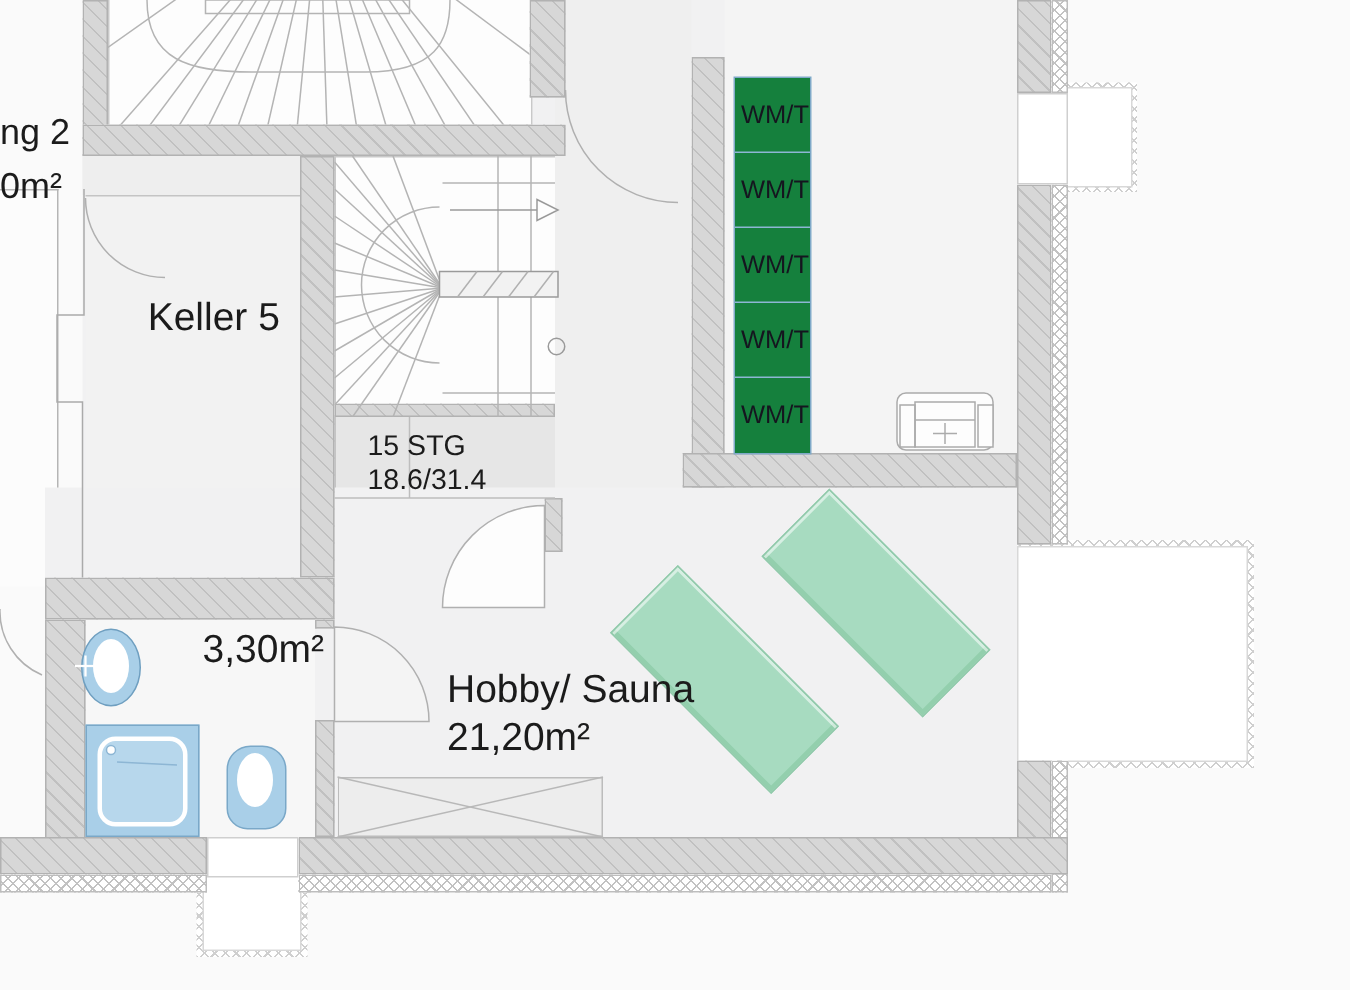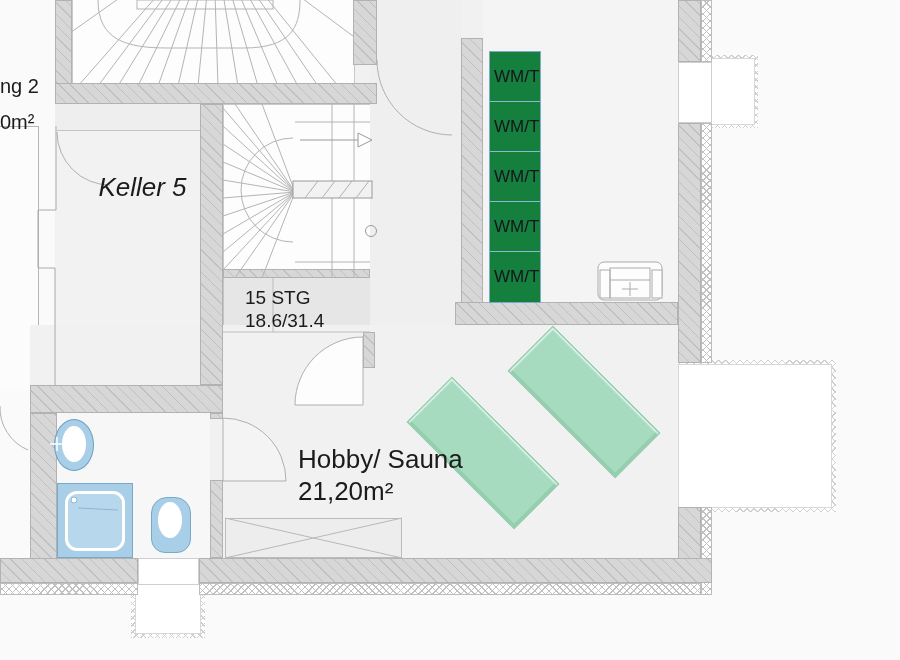"ng 2" .lbl.clip { font-size: 20px -> 24px }
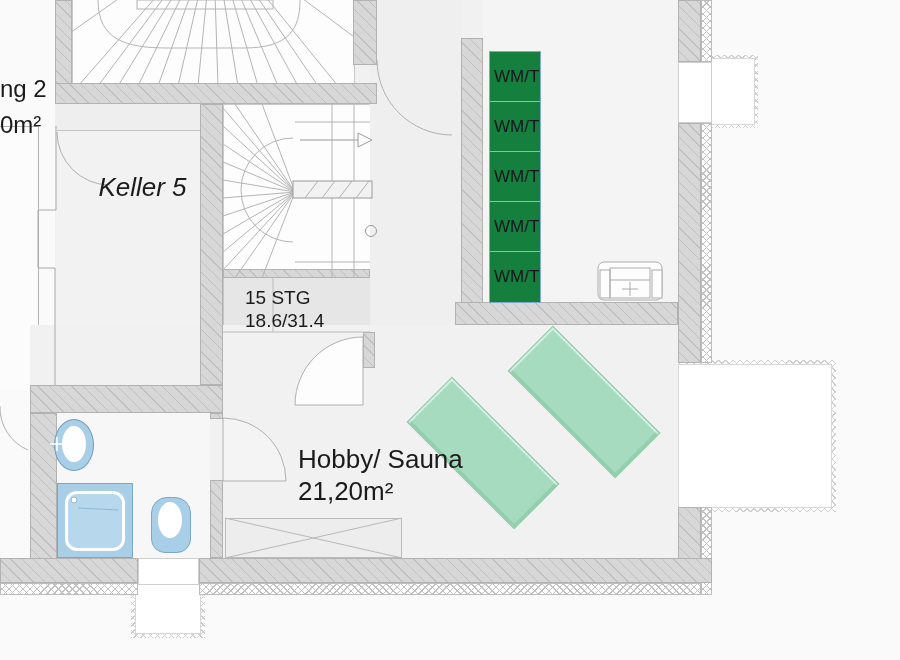"Keller 5" div.lbl { font-style: italic -> none; top: 172px -> 196px }
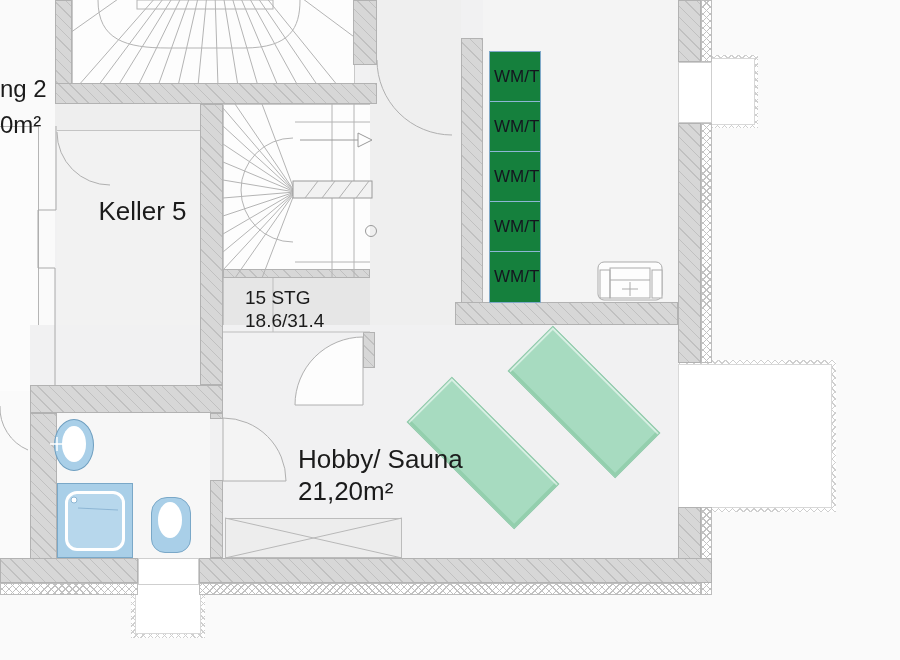"3,30m²" div { html: none -> <div>3,30m²</div> }
